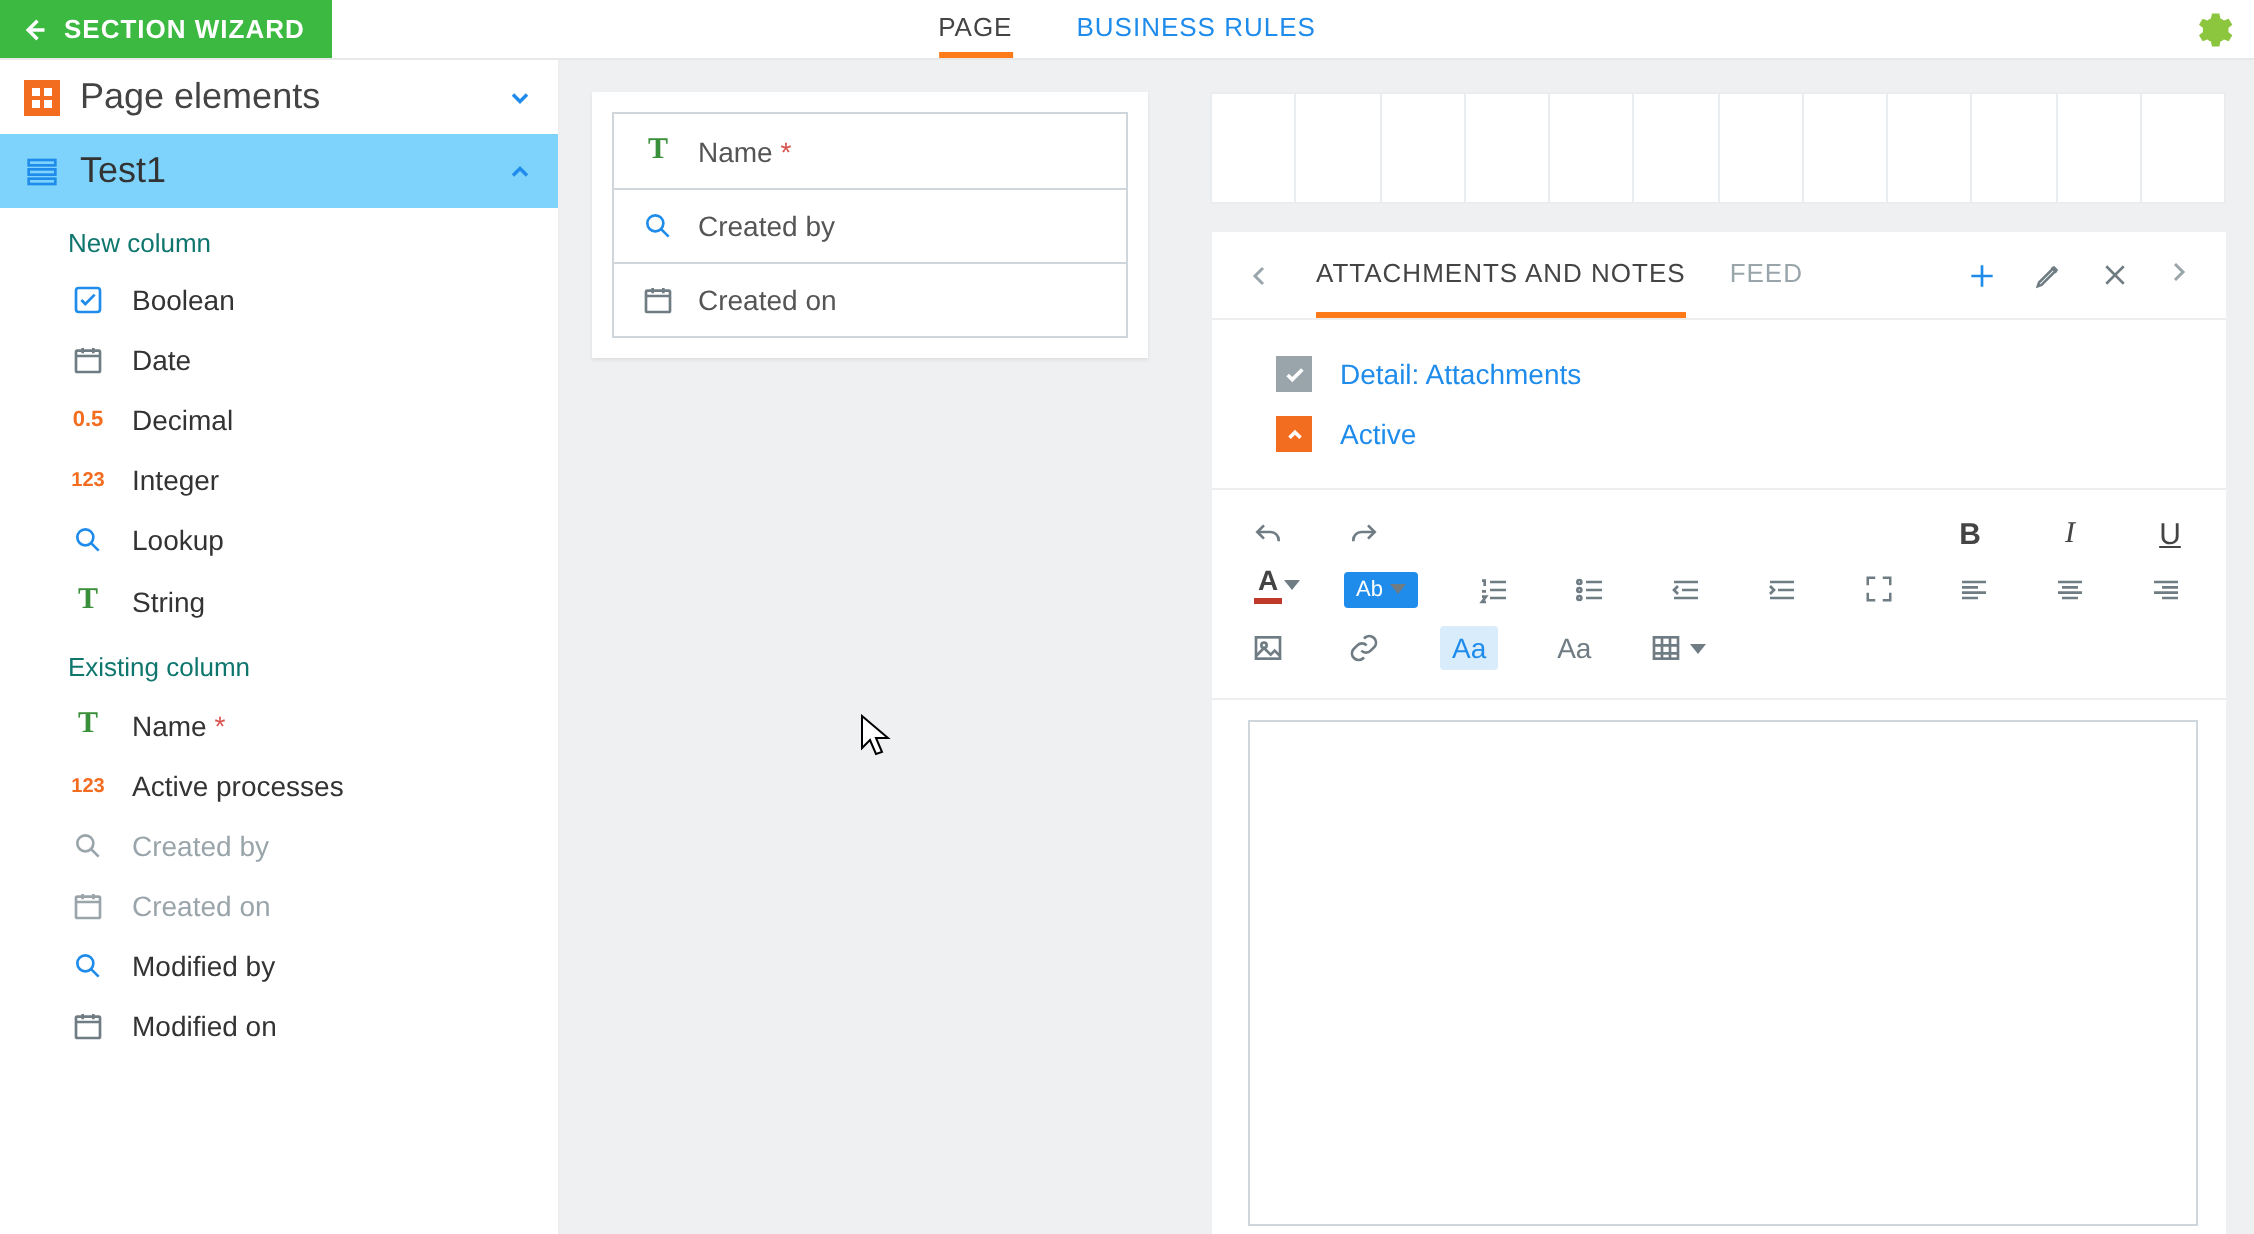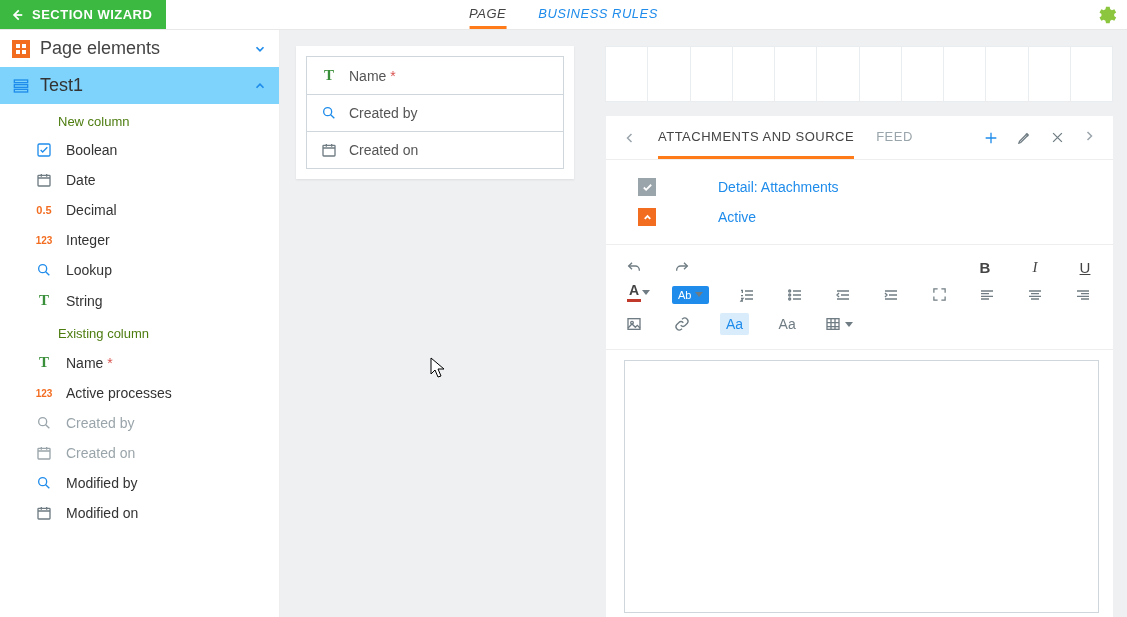"PAGE" .tab { font-style: italic -> none }
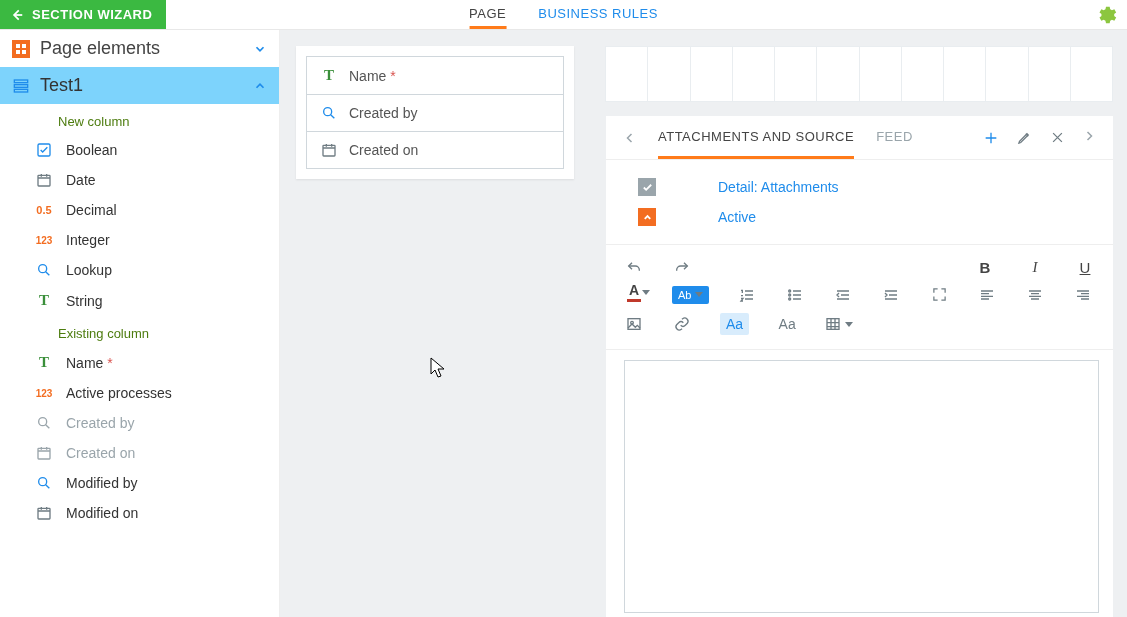"New column" .group-title { color: #4d7c0f -> #0f766e; margin-left: 24px -> none }
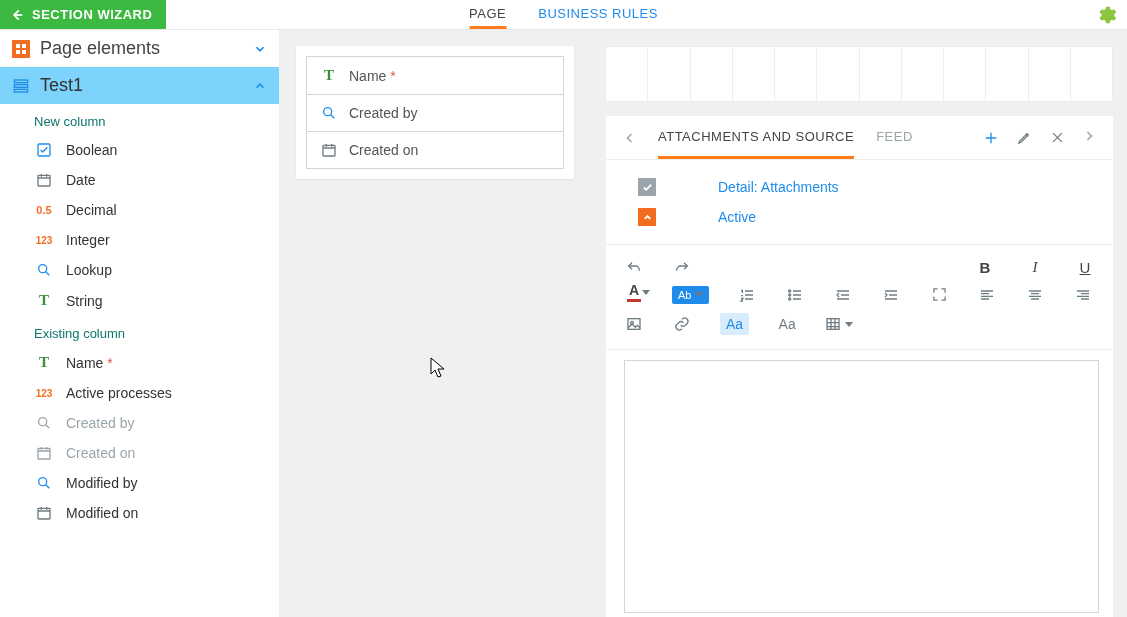"ATTACHMENTS AND SOURCE" div.ntab { text: SOURCE -> NOTES }
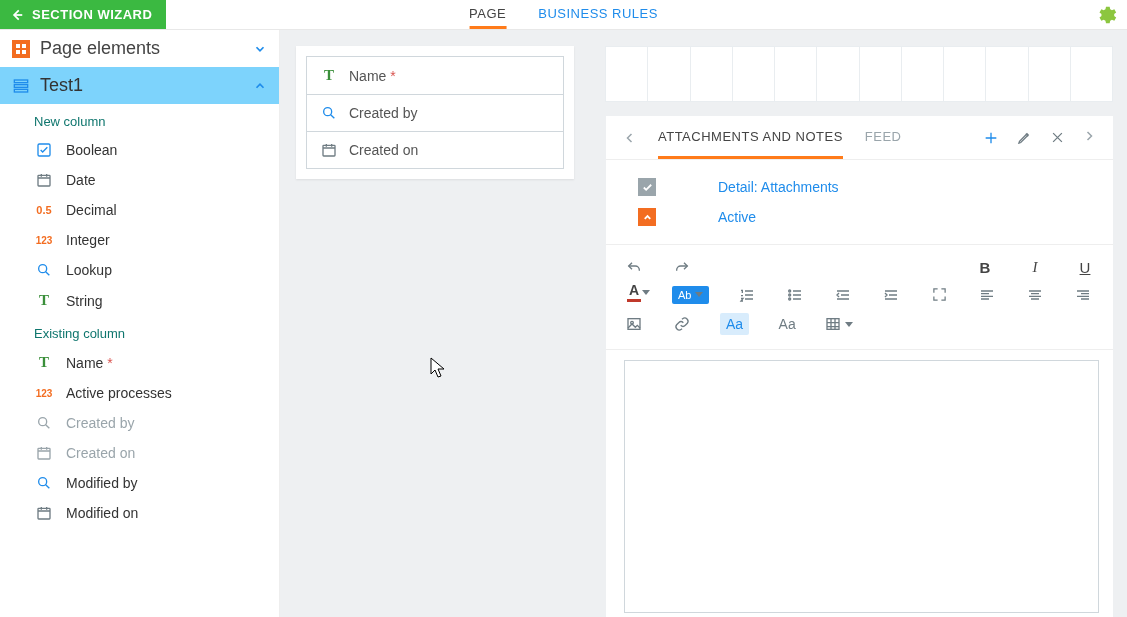"Detail: Attachments" .detail-row { gap: 48px -> none }
